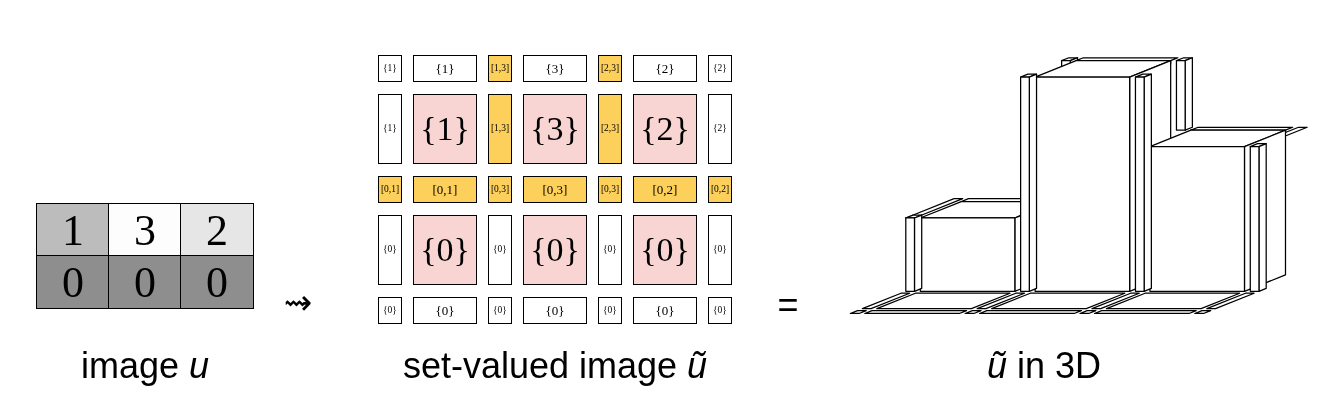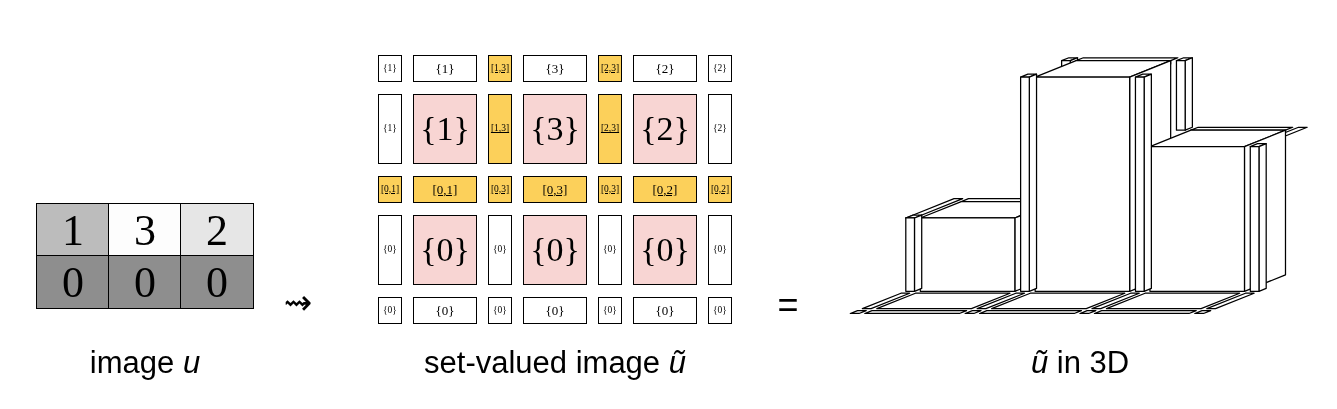"[1,3]" .cell.y { text-decoration: underline -> none }
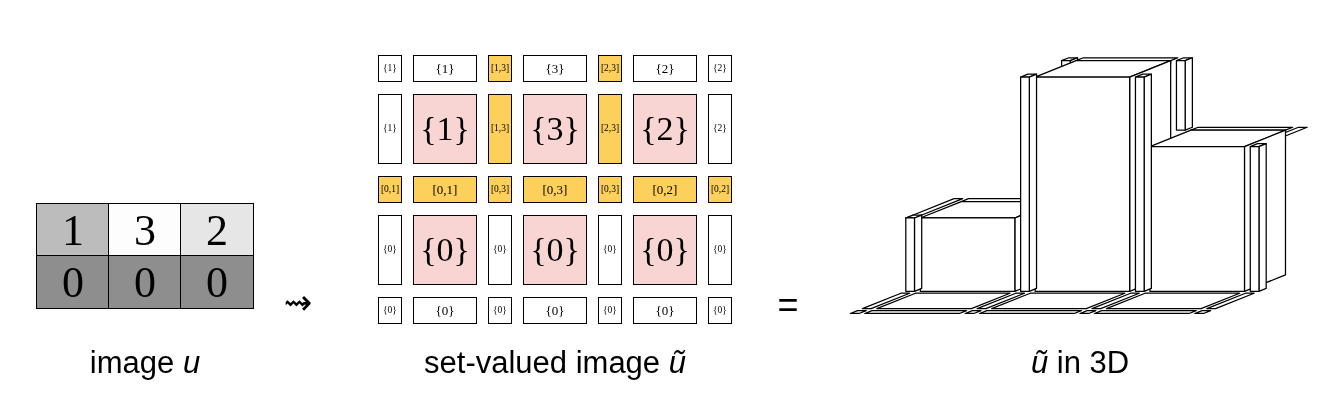"image u" .caption { font-size: 31px -> 36px }
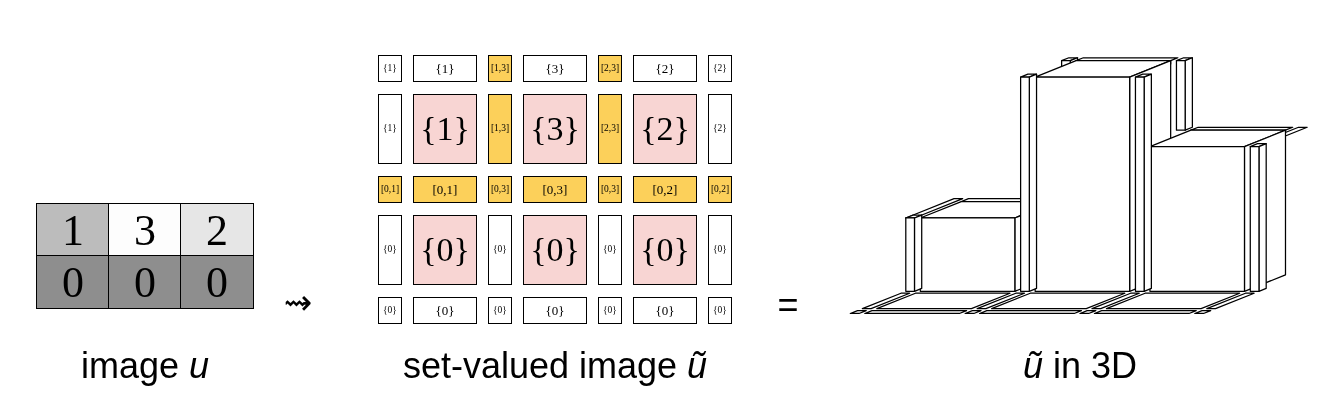"ũ in 3D" div.caption { left: 900px -> 864px }
